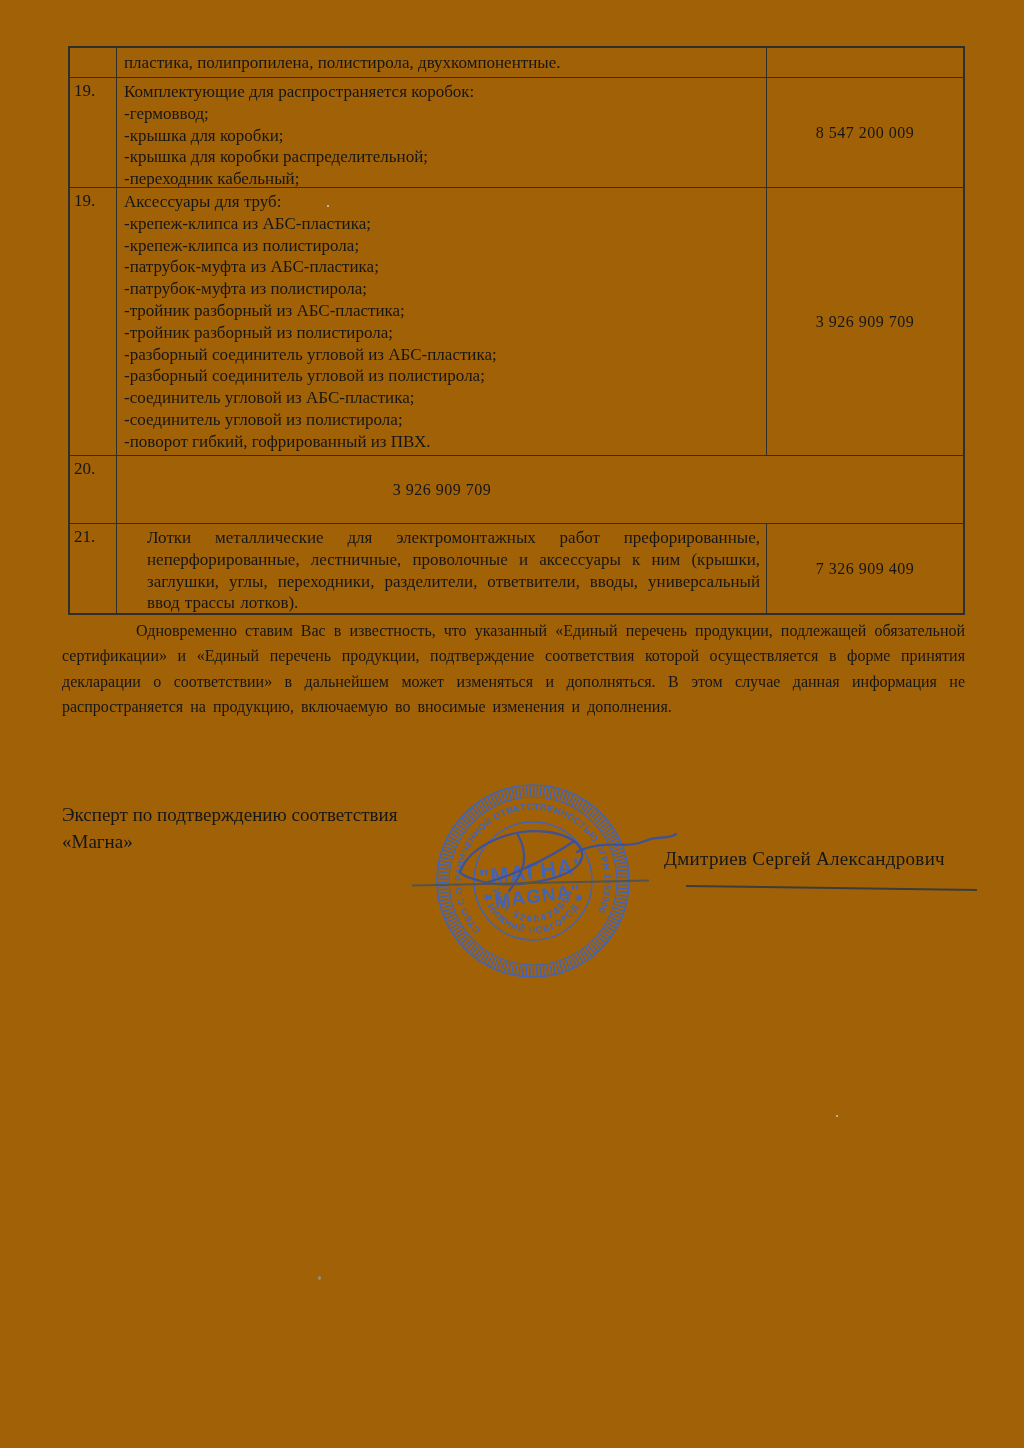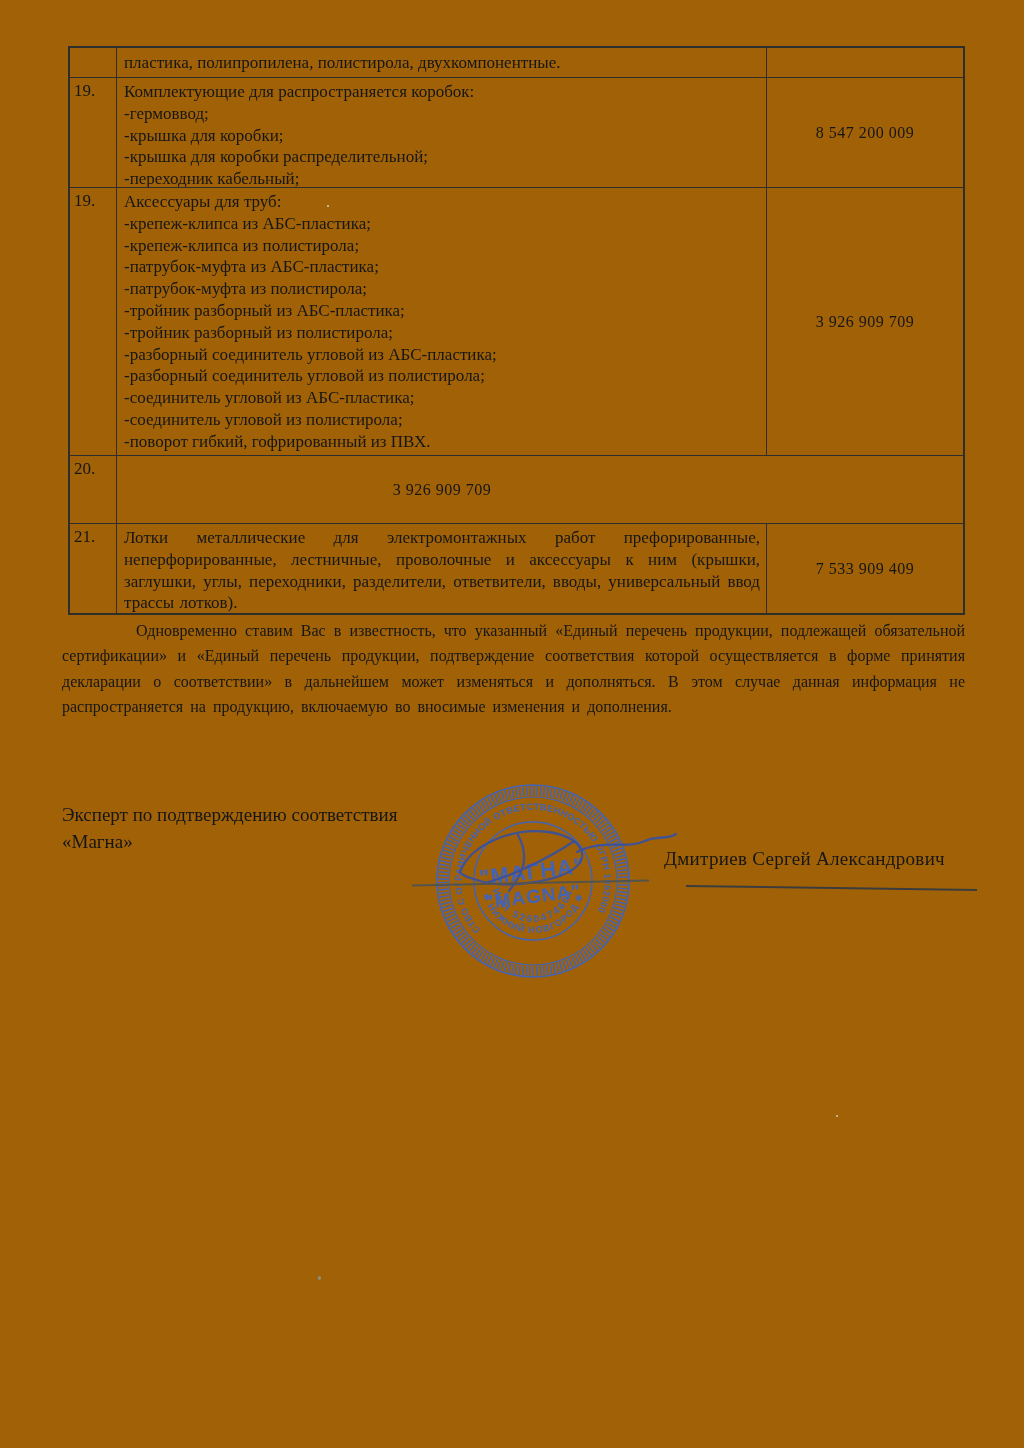"Лотки металлические для электромонтажных" div.cell { margin-left: none -> 23px }
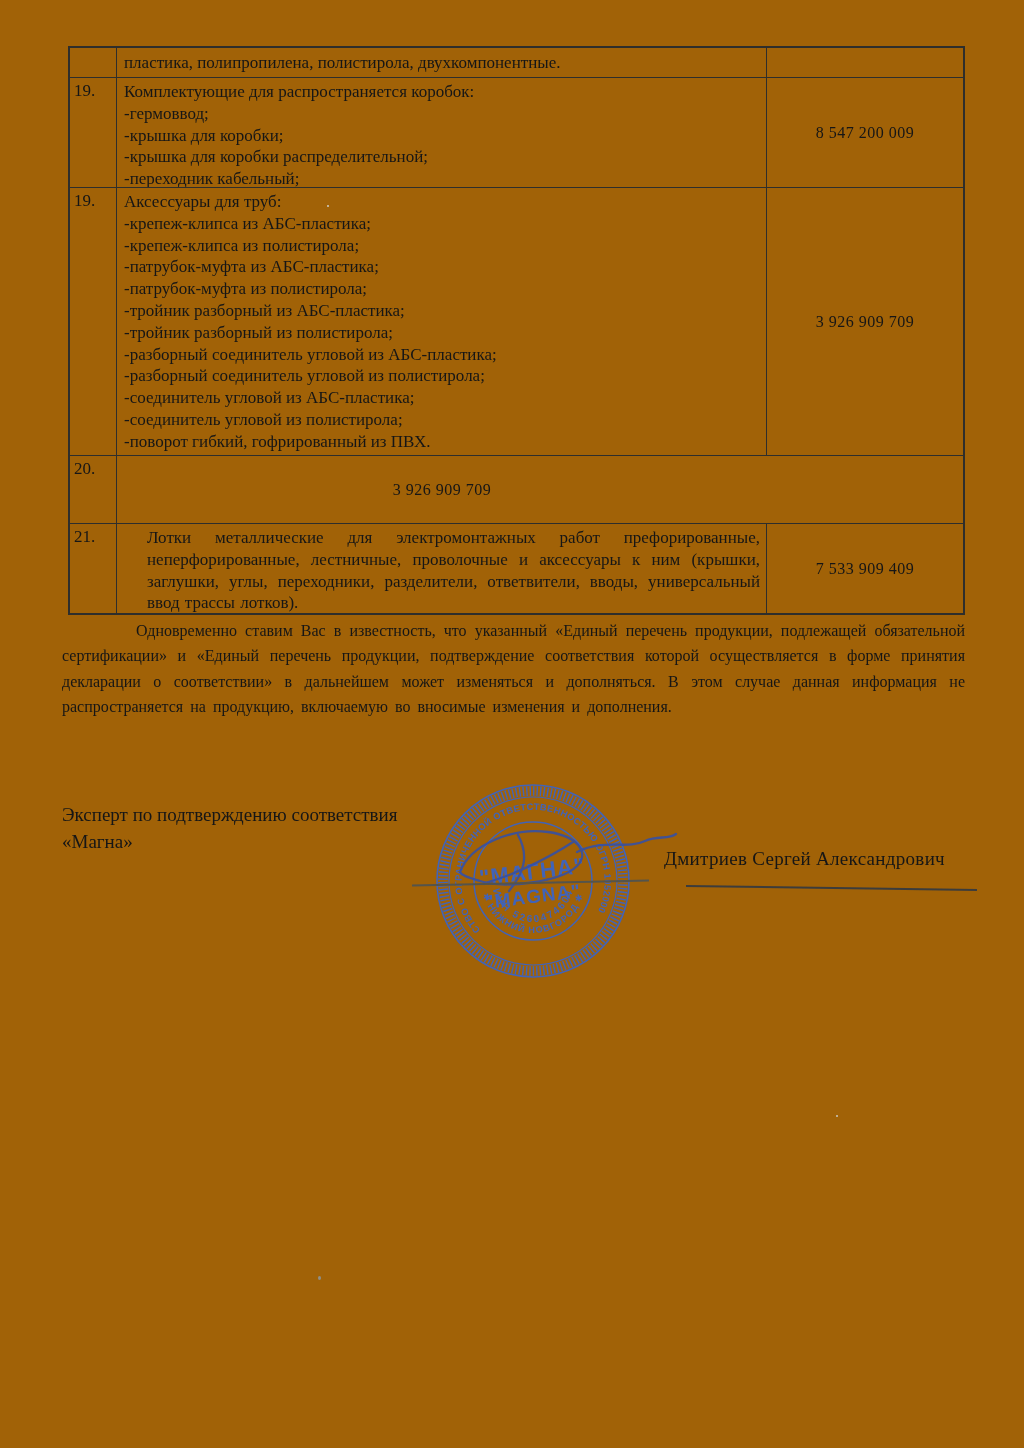"7 533 909 409" div.cell { text: 7 533 909 409 -> 7 326 909 409 }
